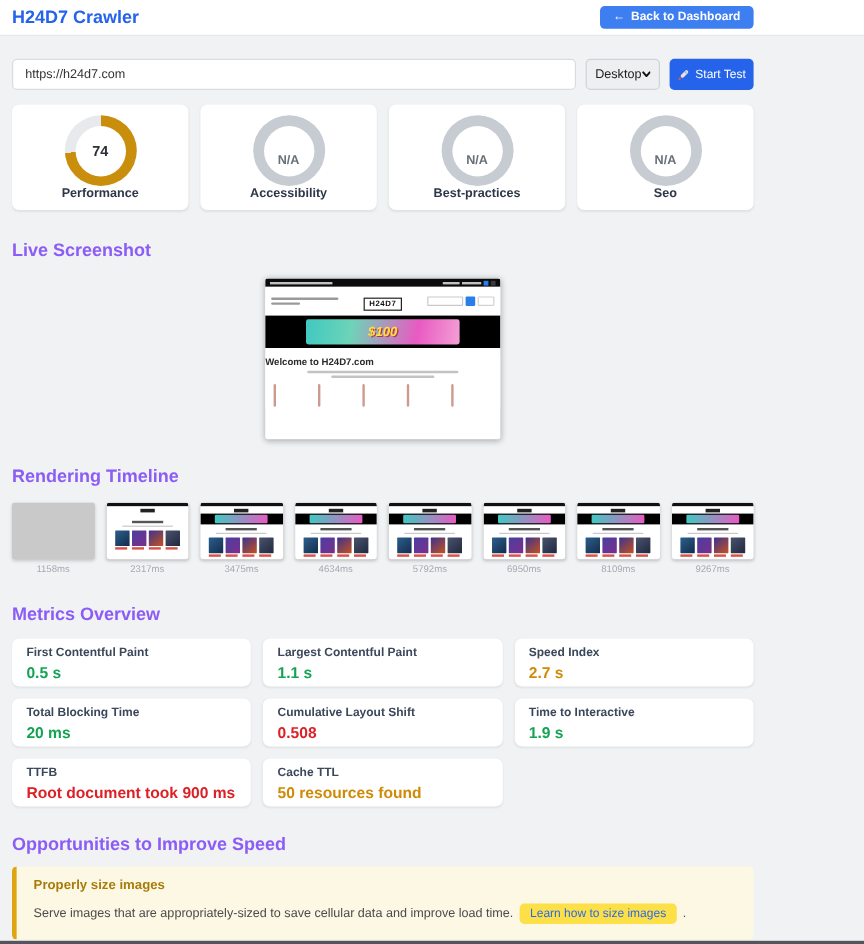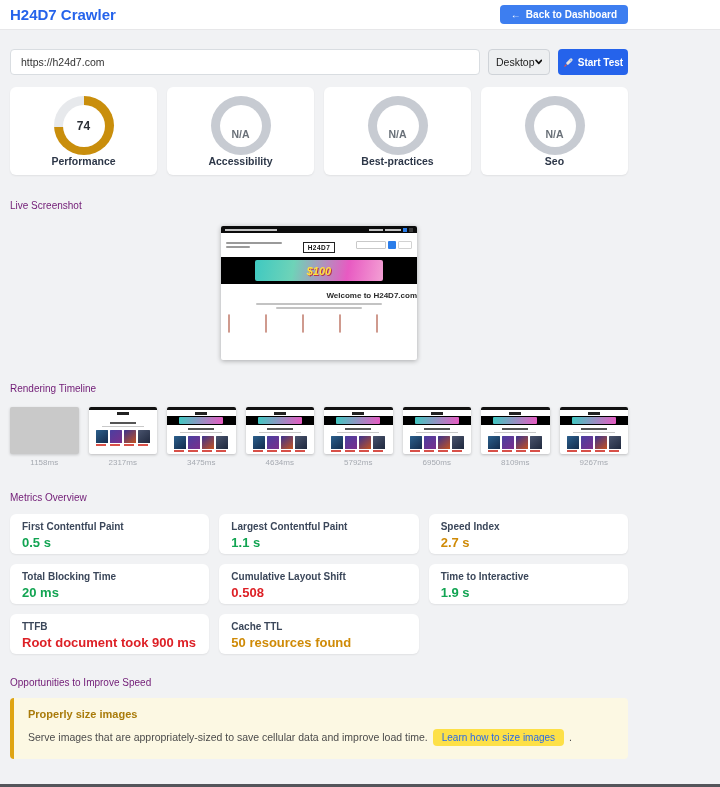"Start Test" .start-btn { font-weight: bold -> normal }
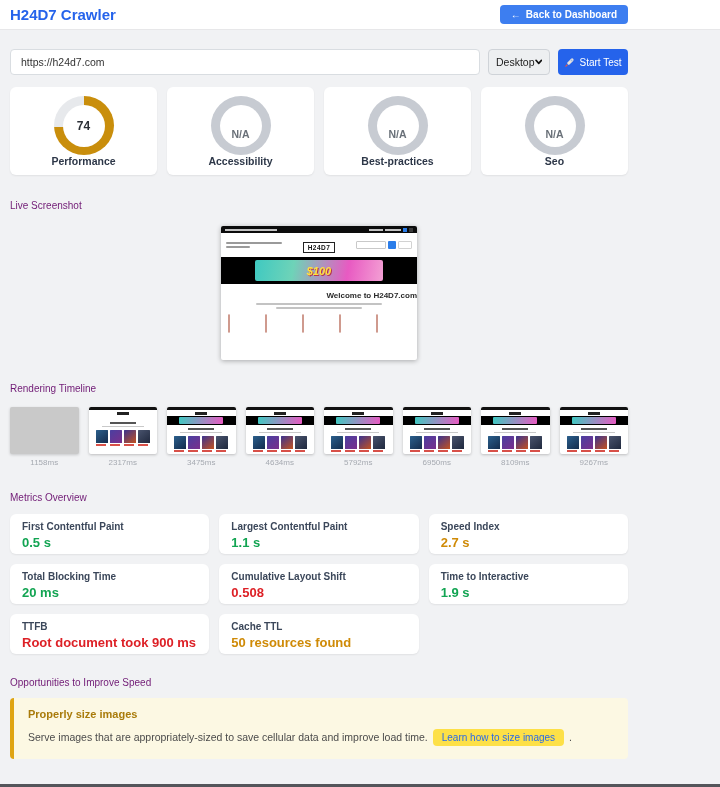"Live Screenshot" .section-heading { color: #701a75 -> #8b5cf6; font-size: 10px -> 15px; font-weight: normal -> bold }
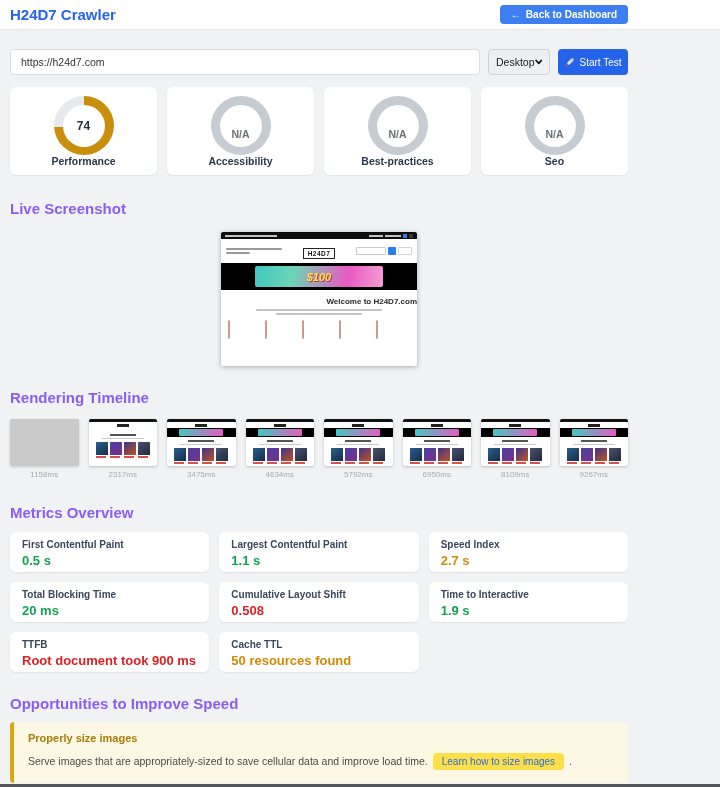"Welcome to H24D7.com" .s-welcome { margin-left: 24px -> none; text-align: right -> left }
